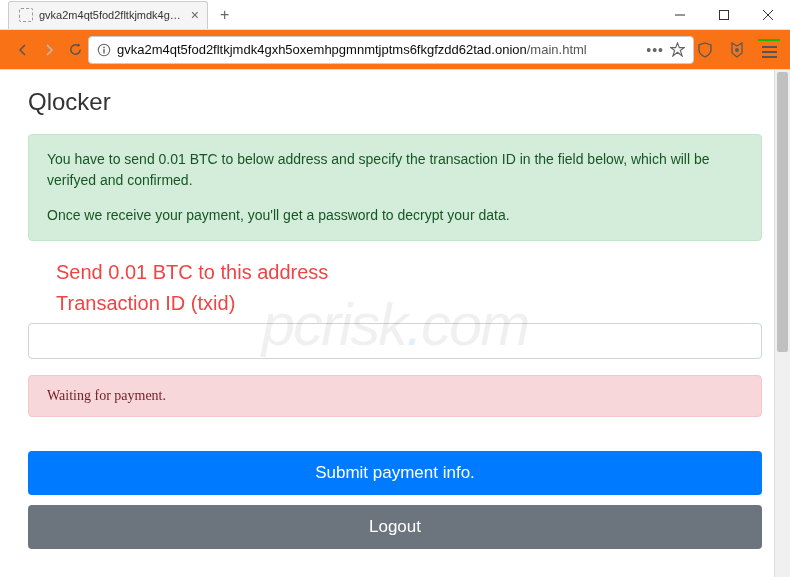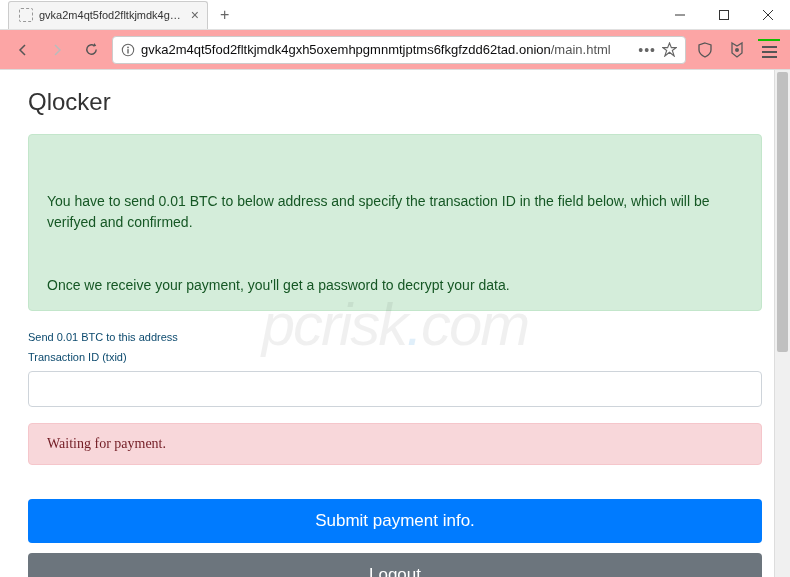"gvka2m4qt5fod2fltkjmdk4gxh5oxemhpgmnmtjp" .toolbar { background: #fca5a5 -> #f97316; gap: 8px -> none }
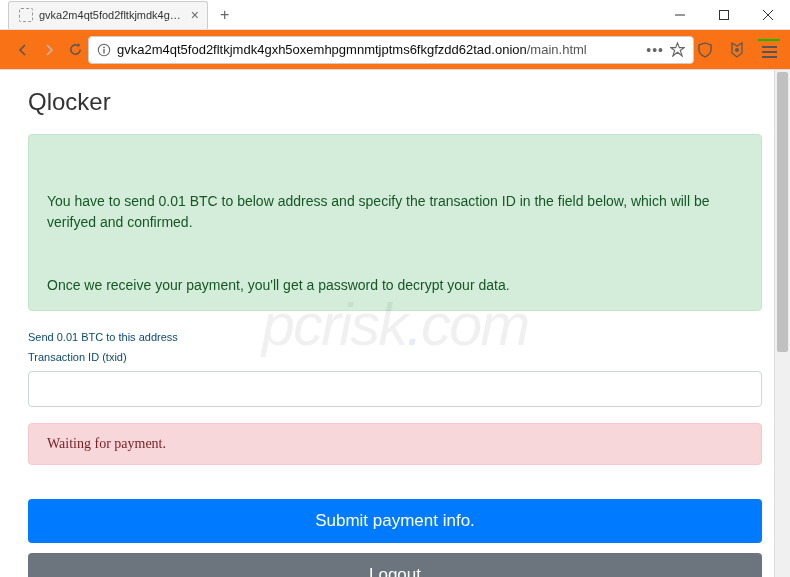"You have to send 0.01" .alert-success p { margin-top: 42px -> none }
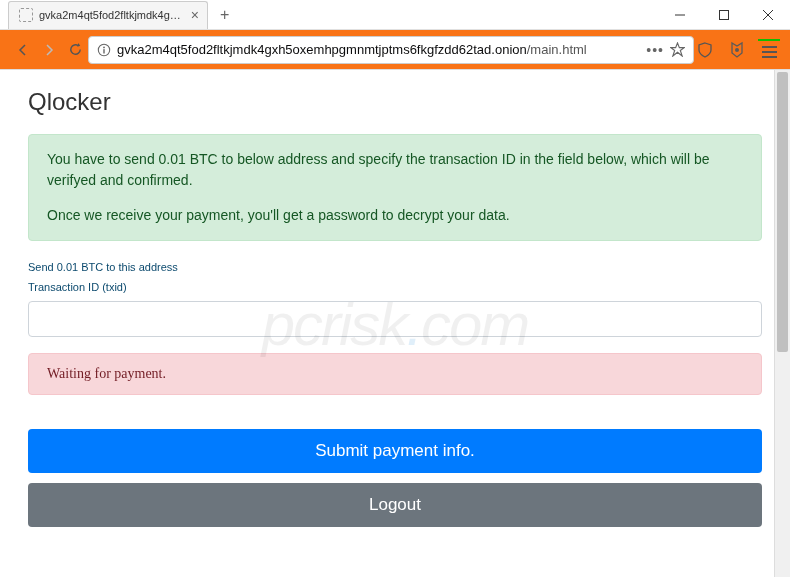"Send 0.01 BTC to this" .form-label { color: #0c4a6e -> #ef4444; font-size: 11px -> 20px; margin-left: none -> 28px }
